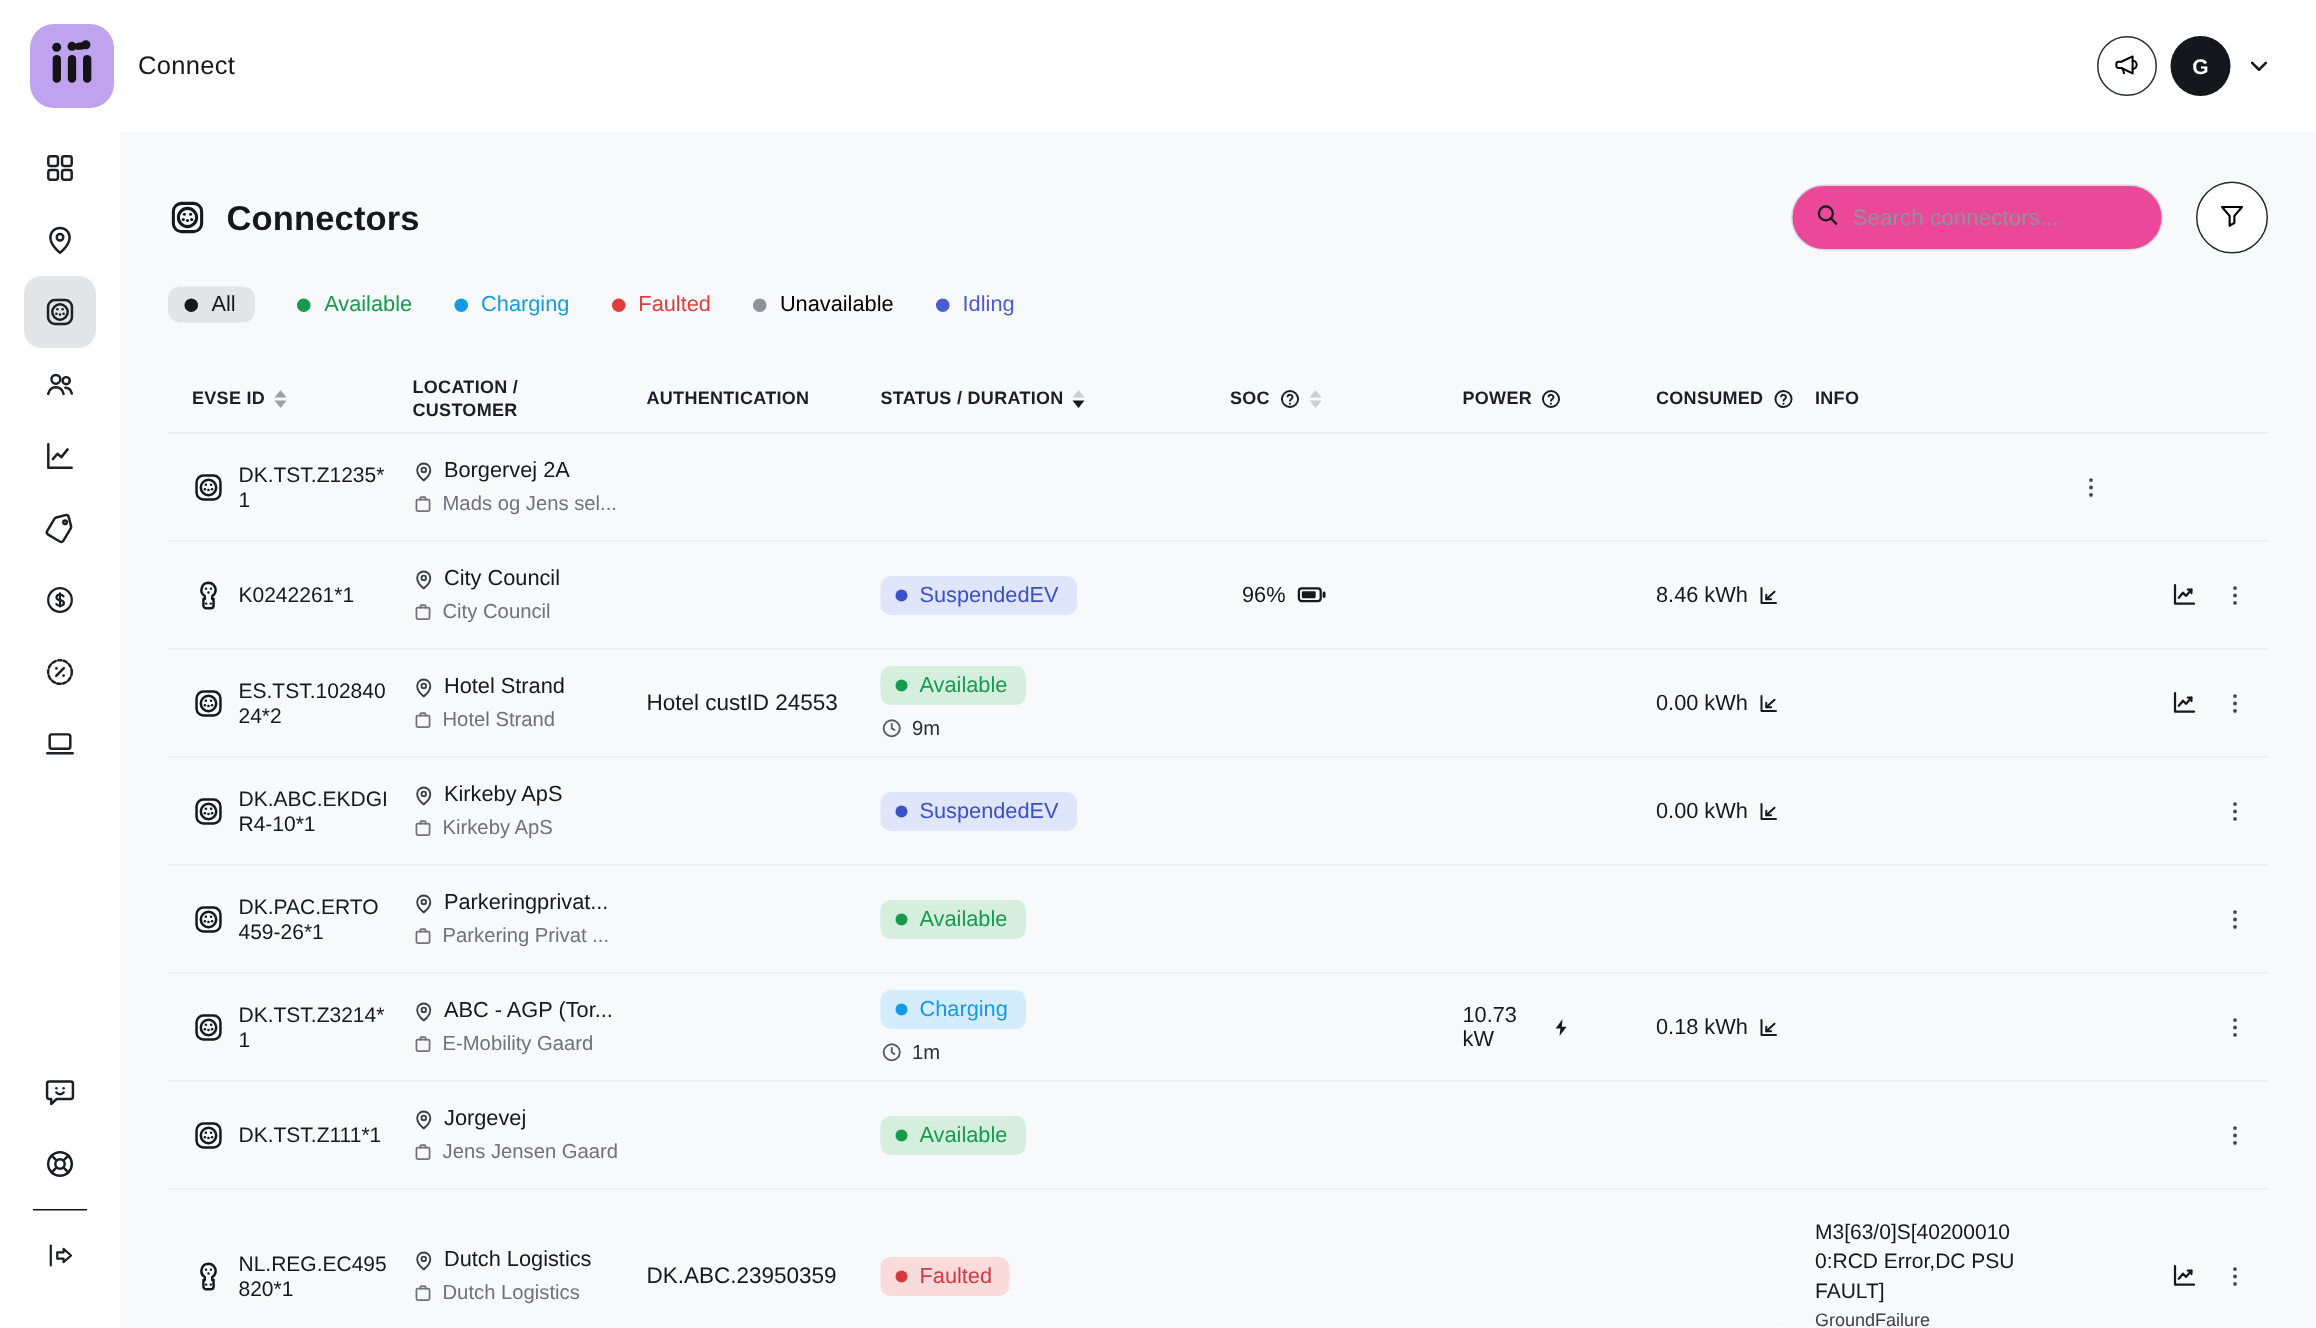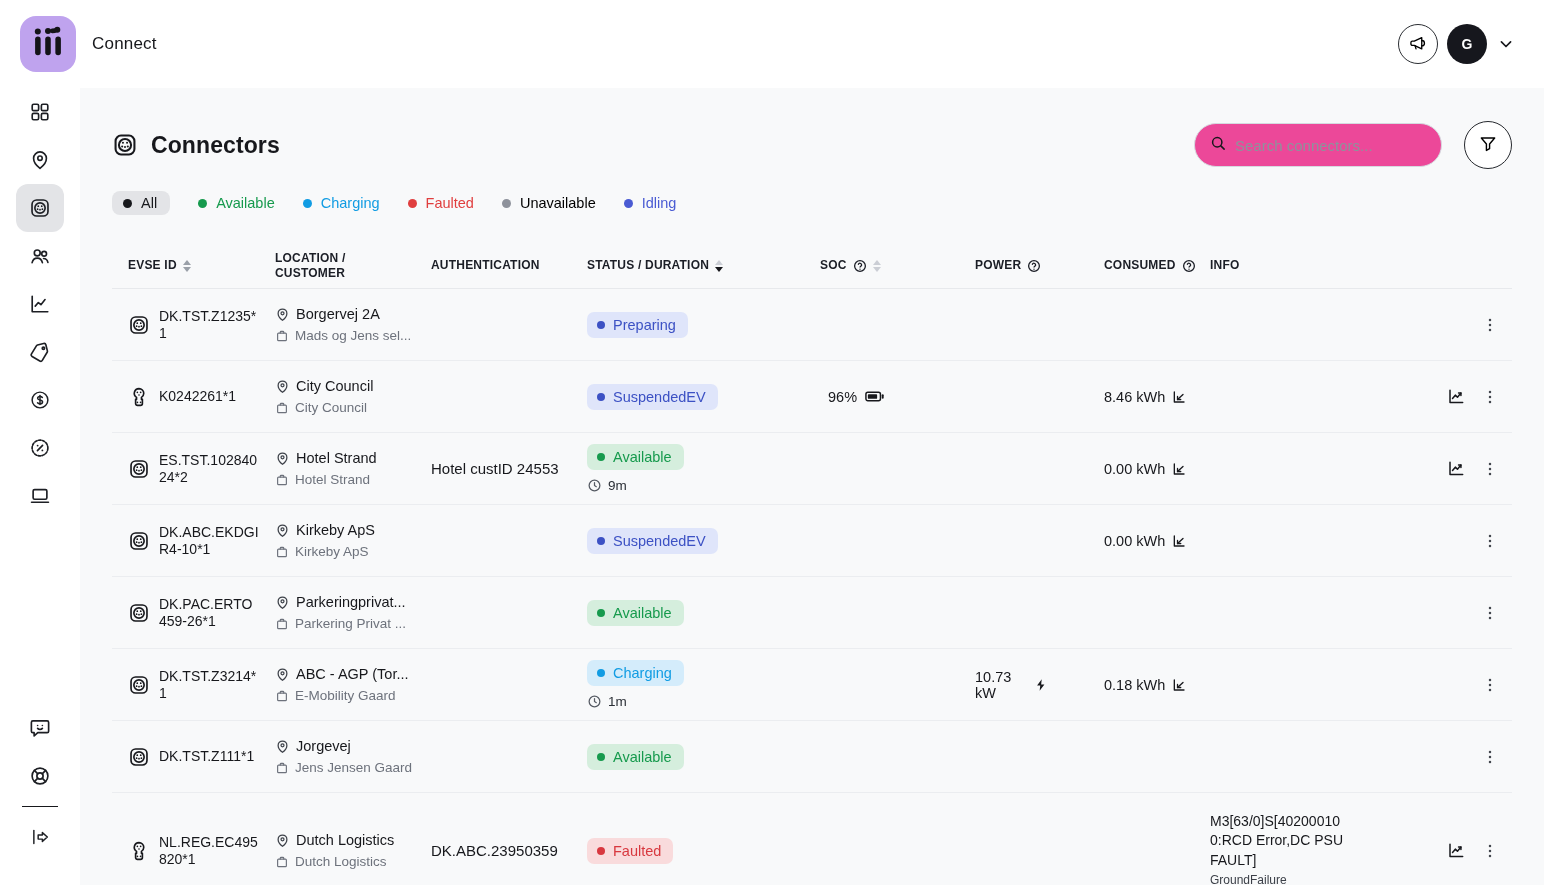"Preparing" div.cell-status { html: <div> <span> <span></span> <span>Preparing</span> </span> </div> -> none }
